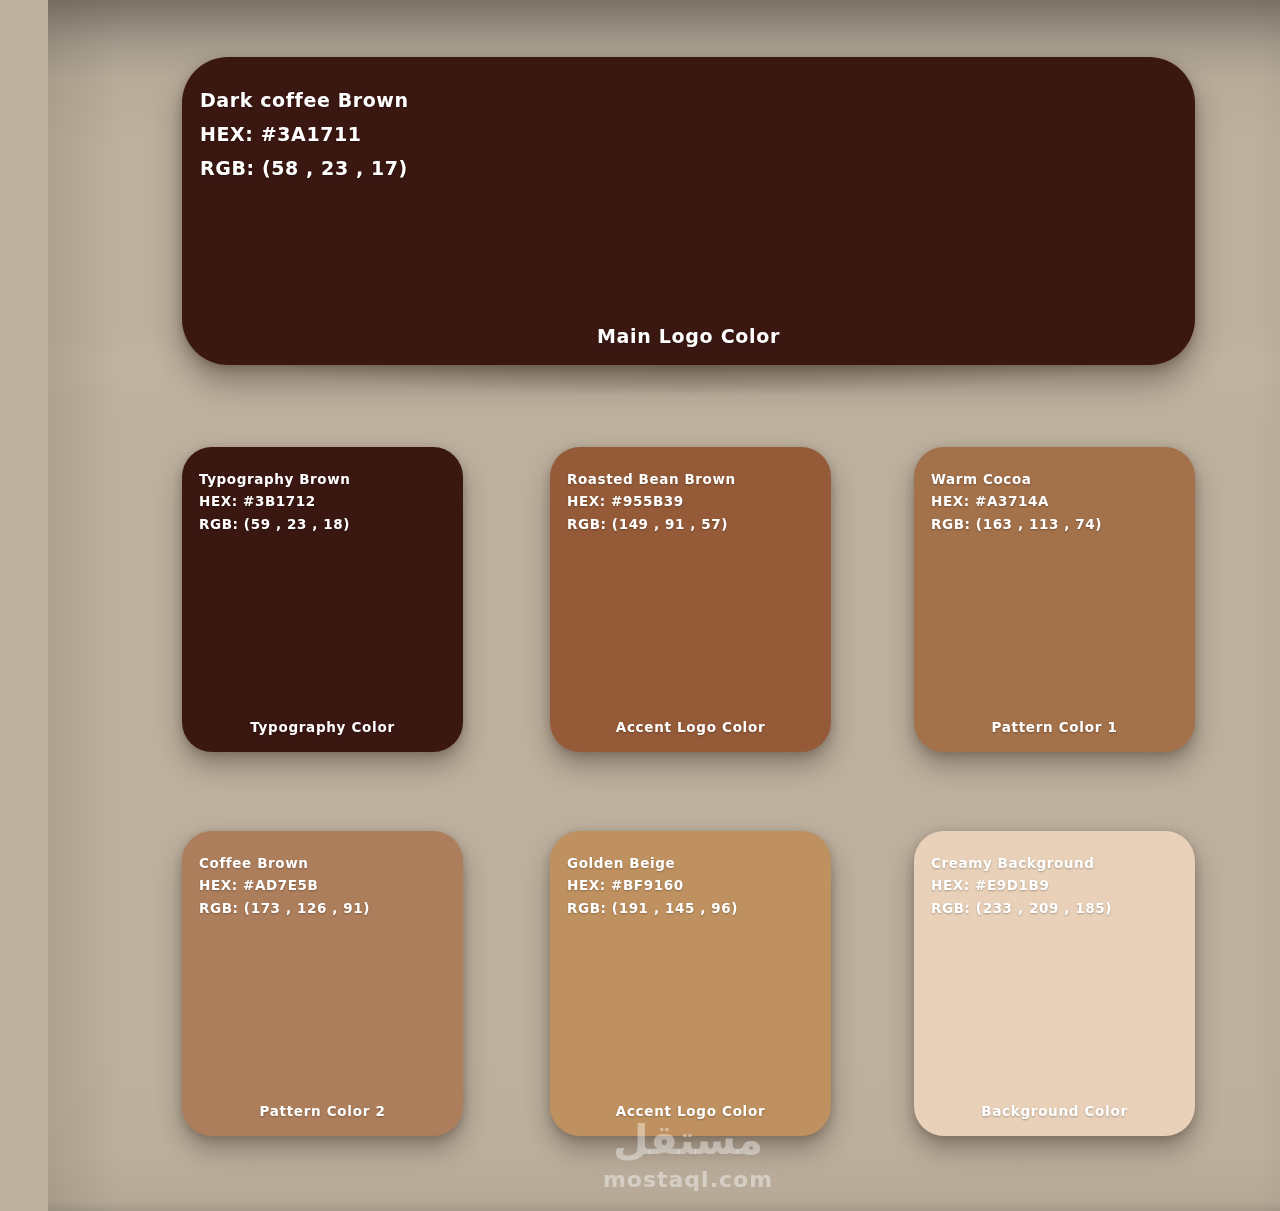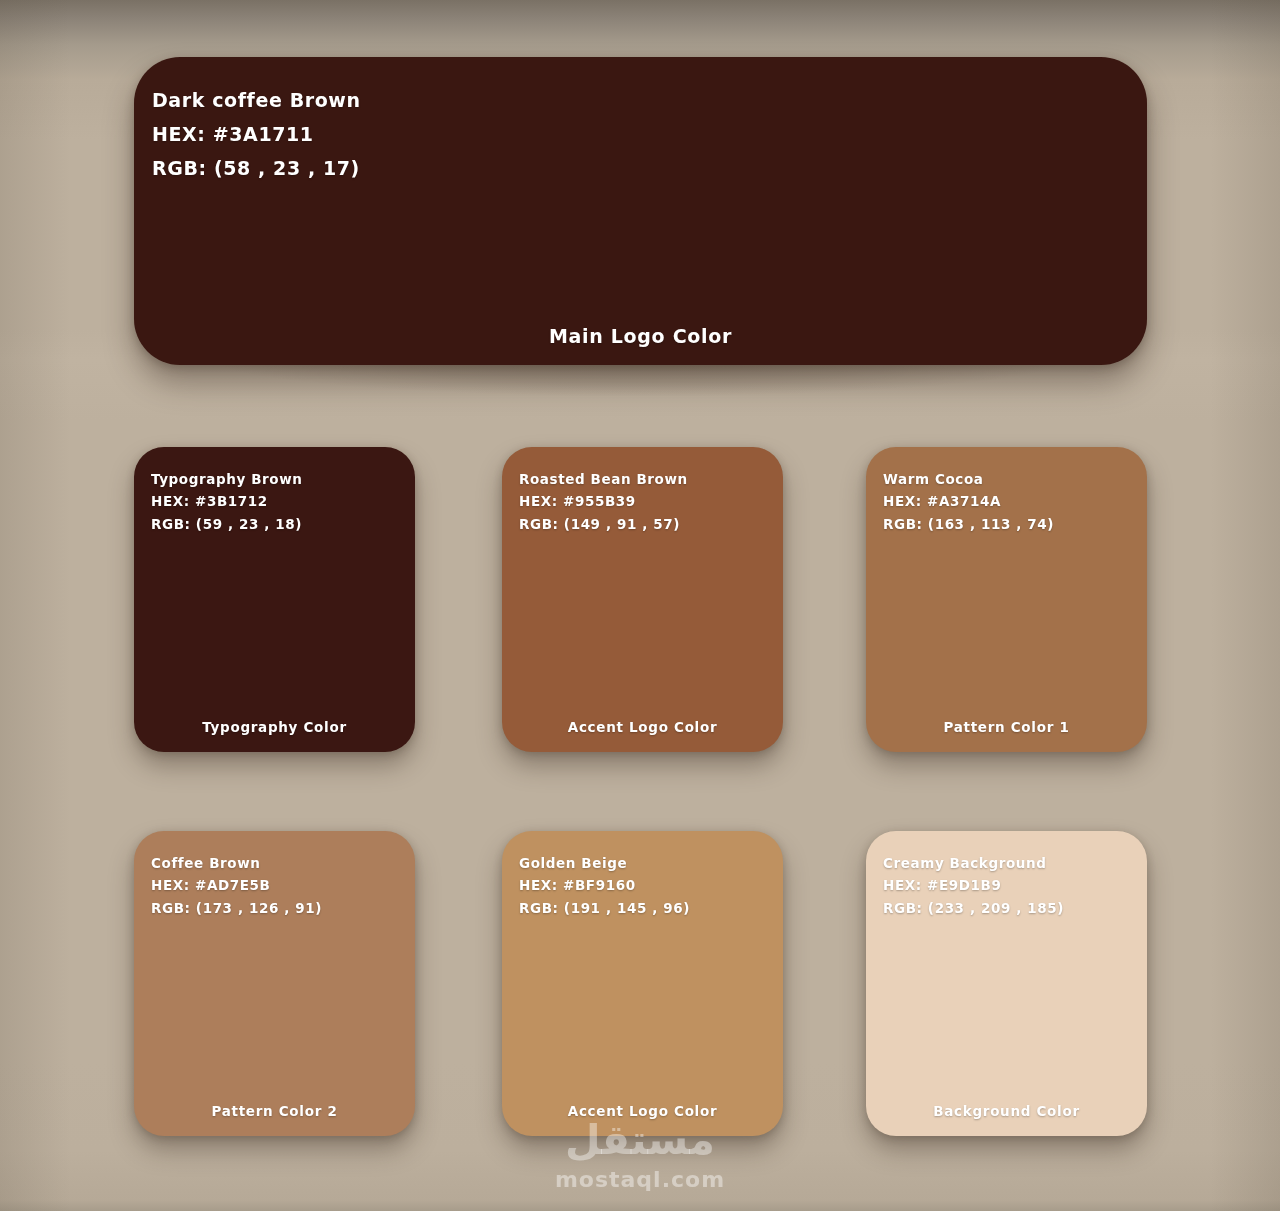"مستقل" #stage { margin-left: none -> 48px }
